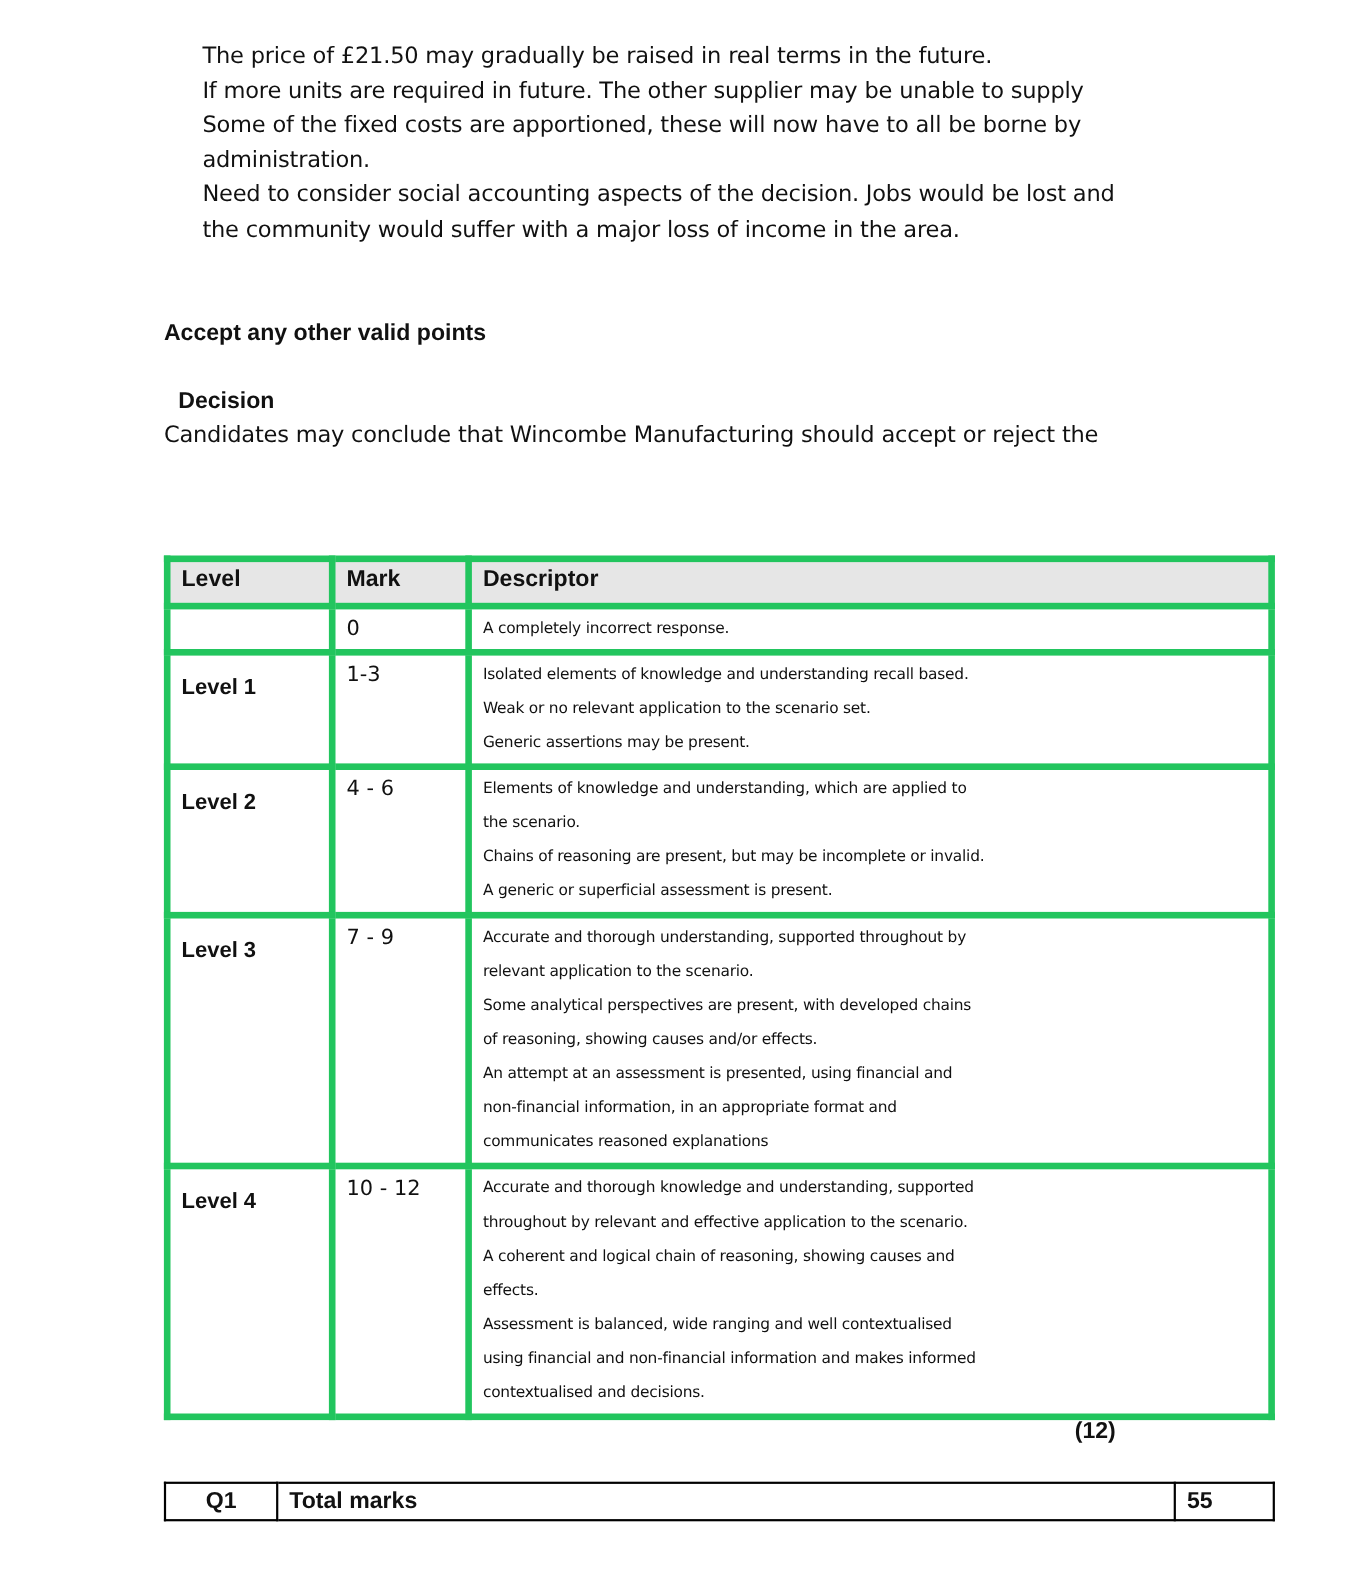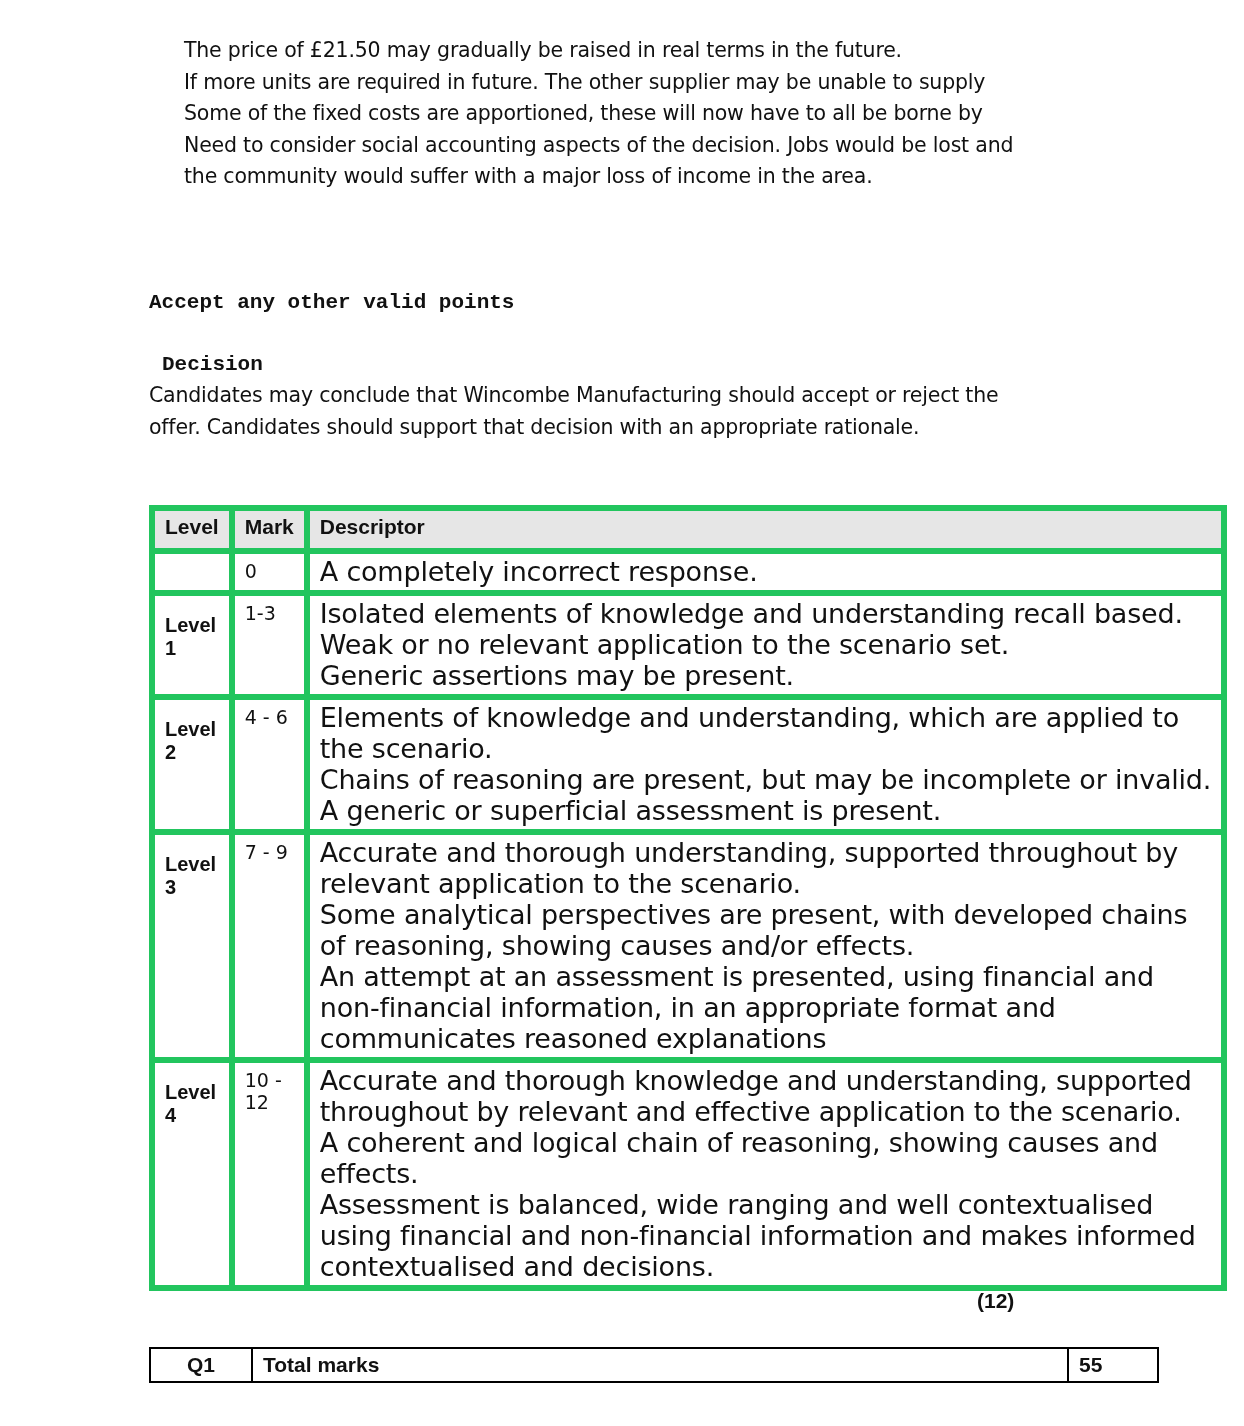"administration." div { html: none -> <div>administration.</div> }
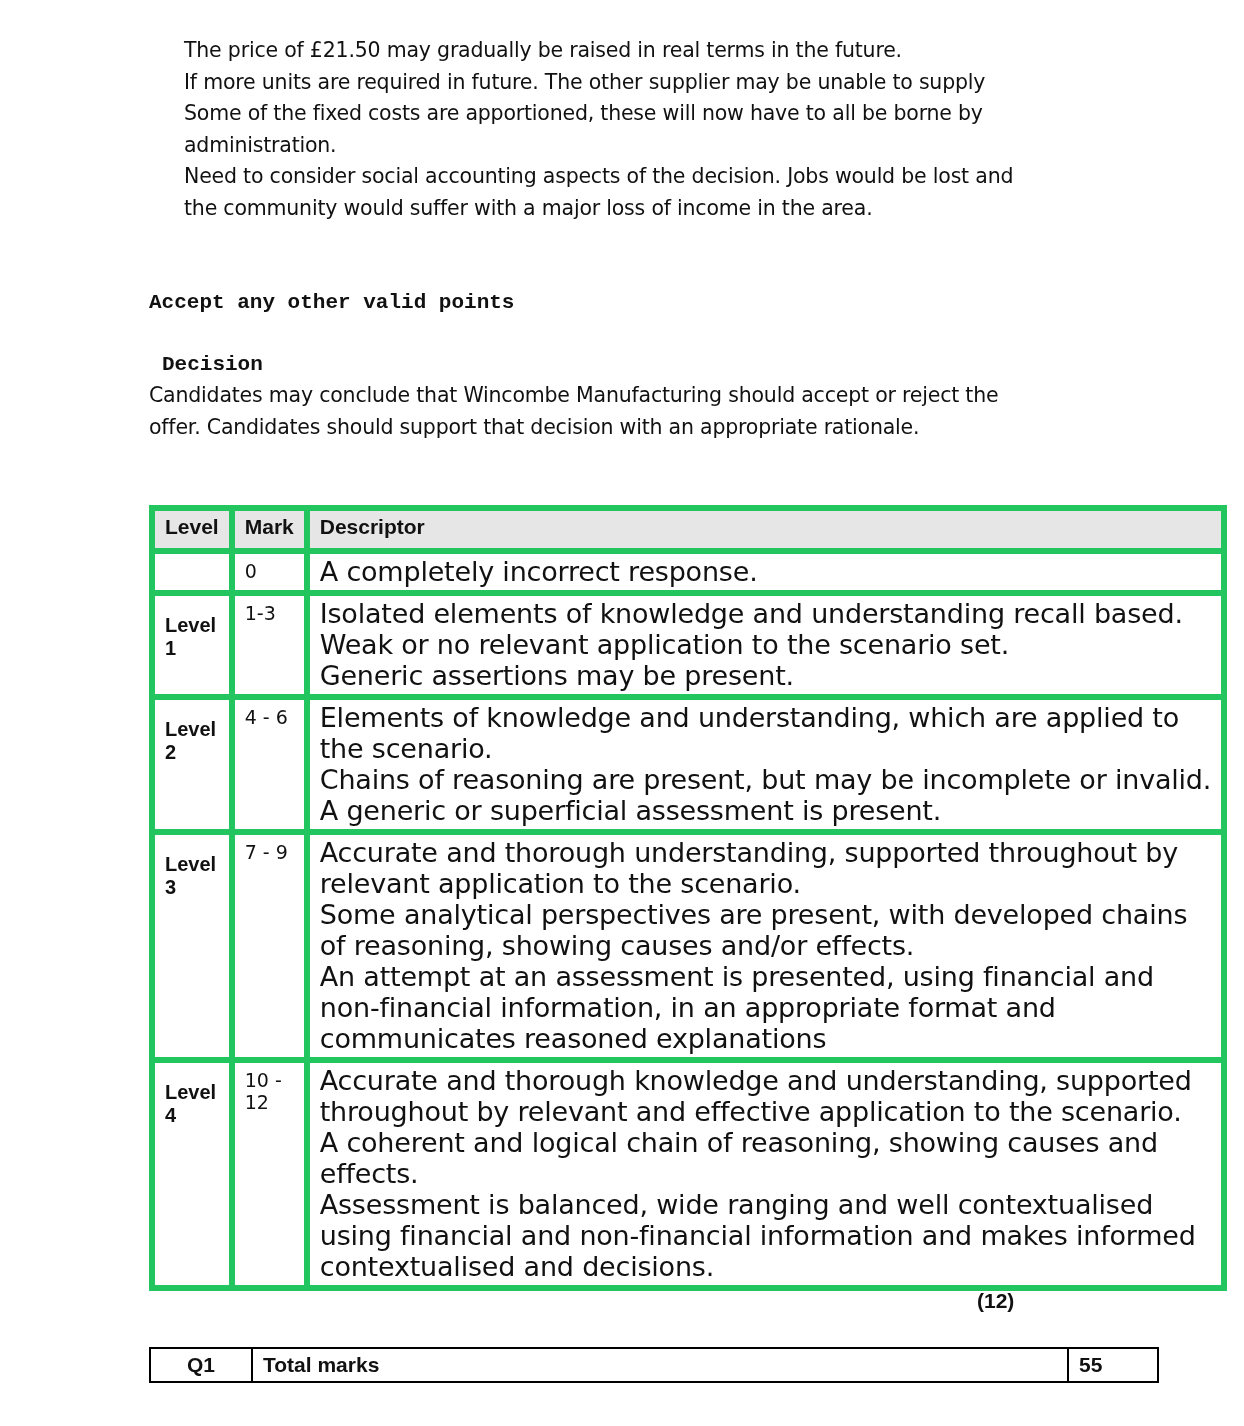"Accept any other valid points" .heading { font-family: Liberation Mono, monospace -> Liberation Sans, sans-serif }
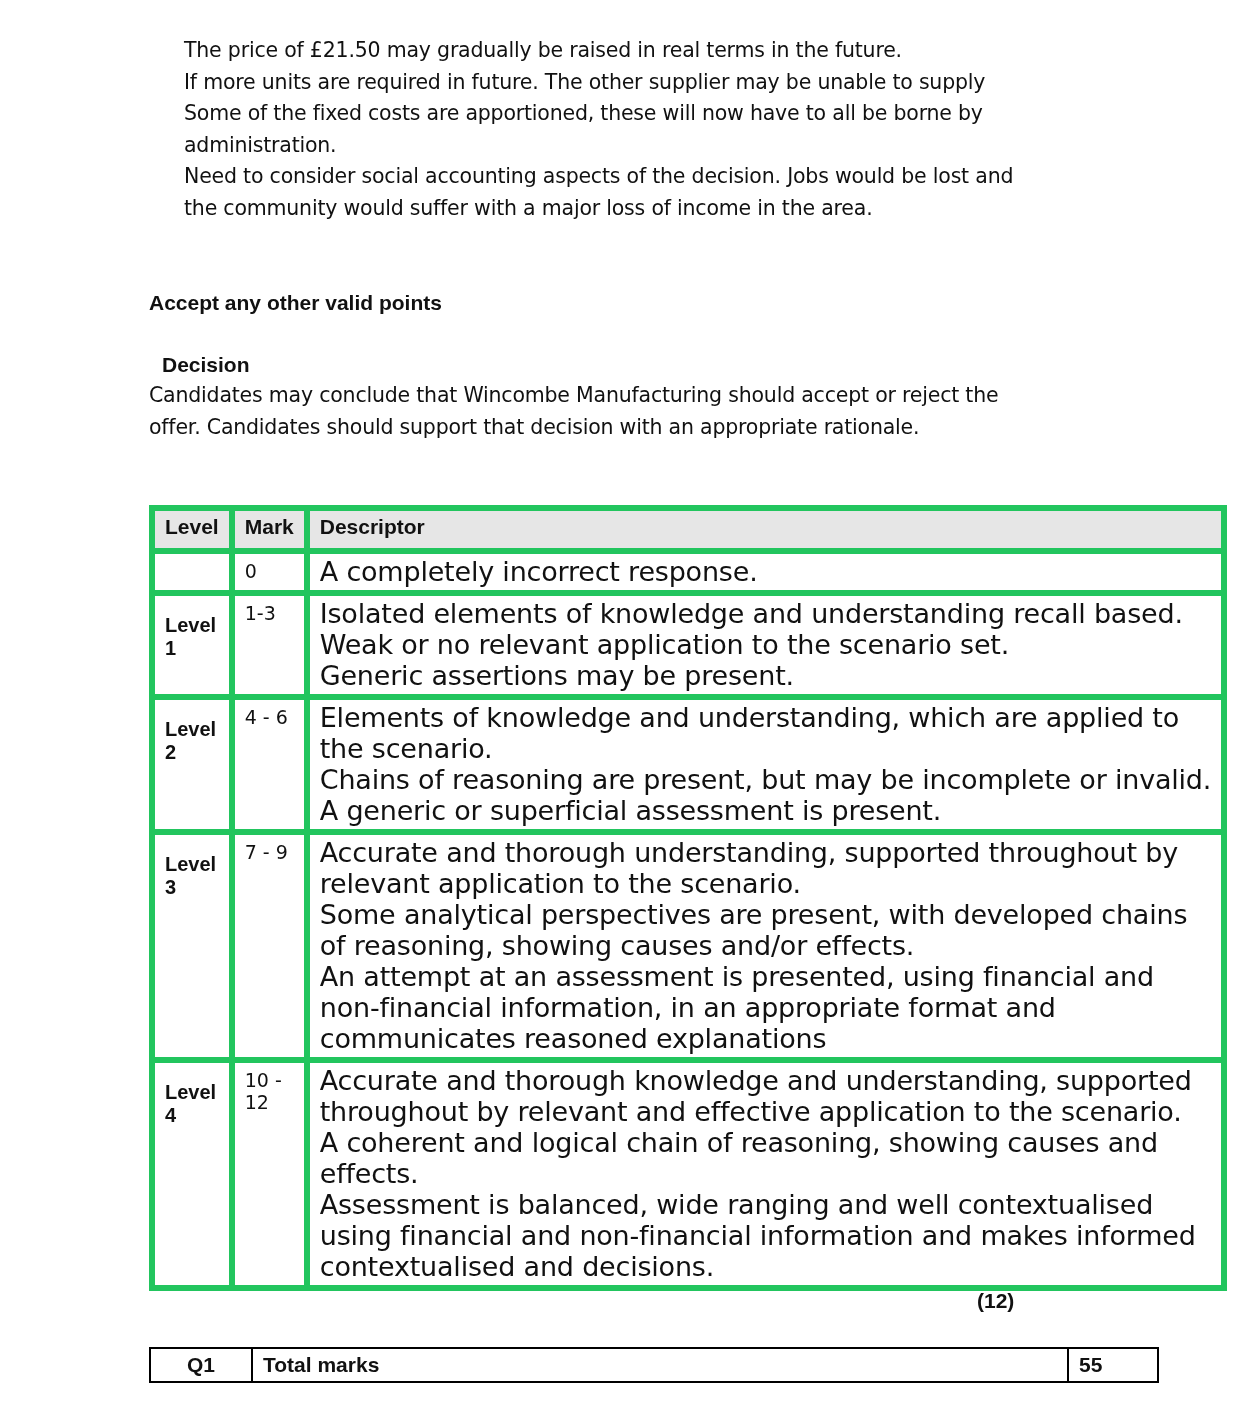"offer. Candidates should support that" div { html: <div>offer. Candidates should support that decision with an appropriate rationale.</div> -> none }
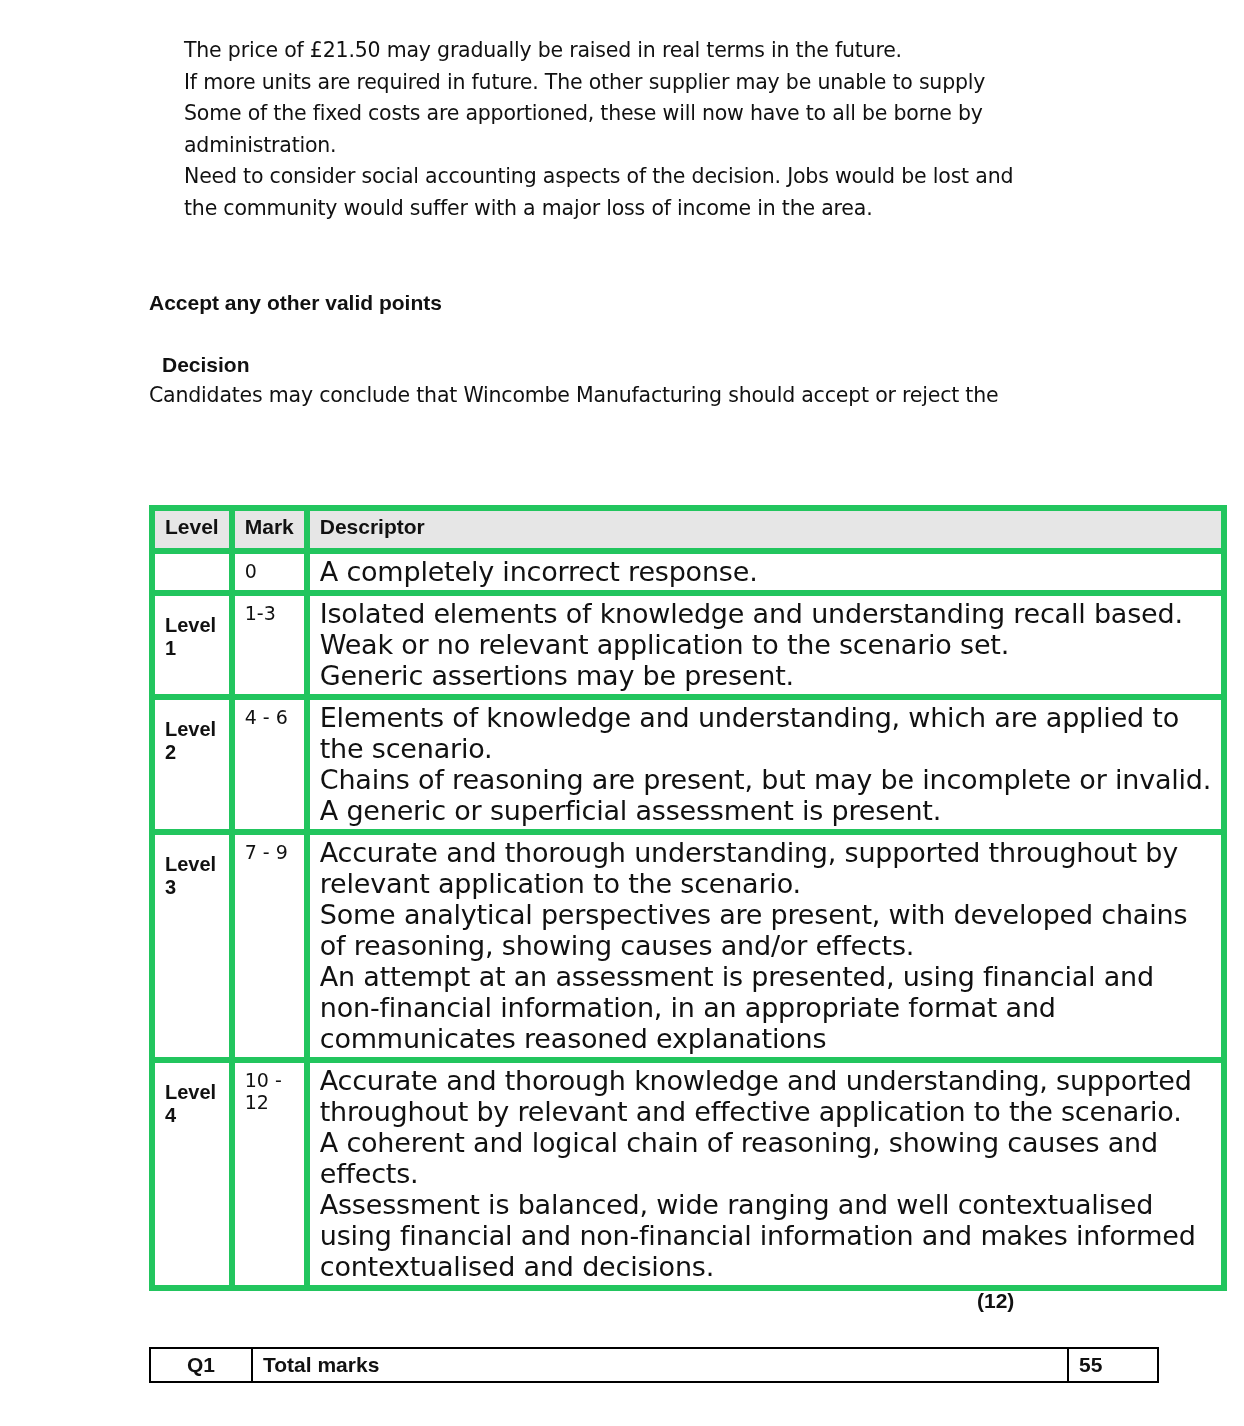"A completely incorrect response." table.rubric td.desc { font-size: 27px -> 14px }
